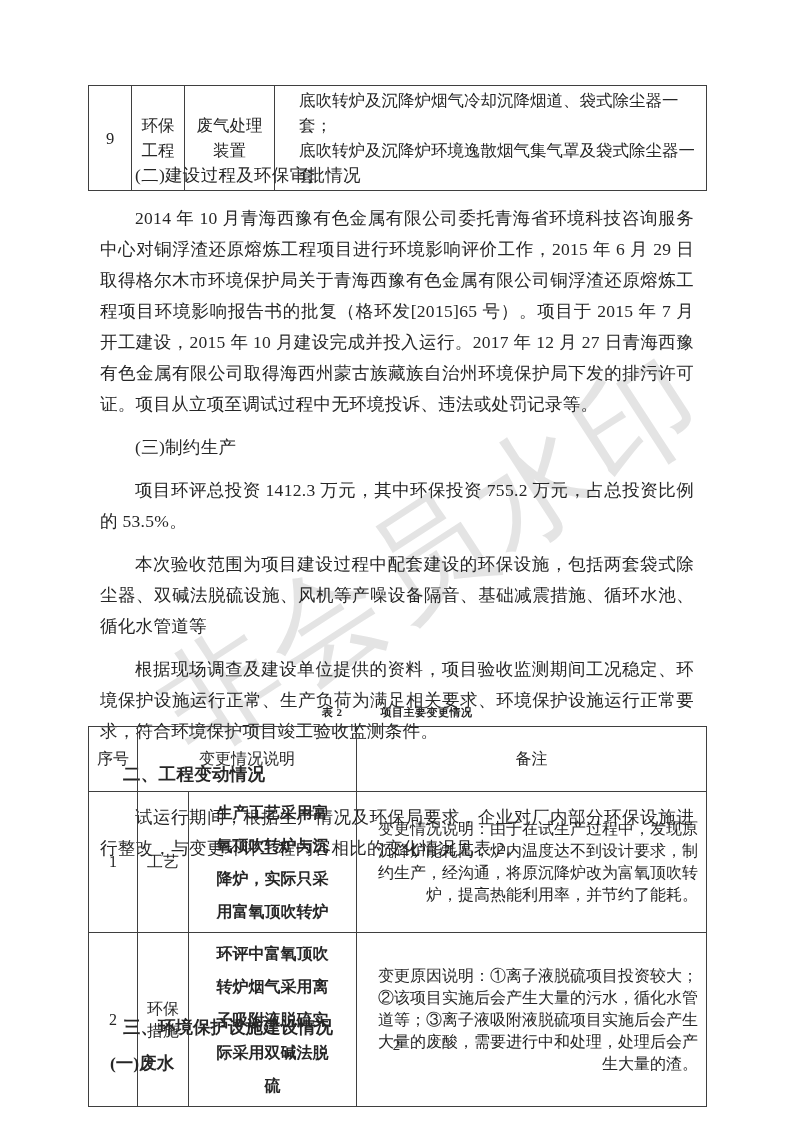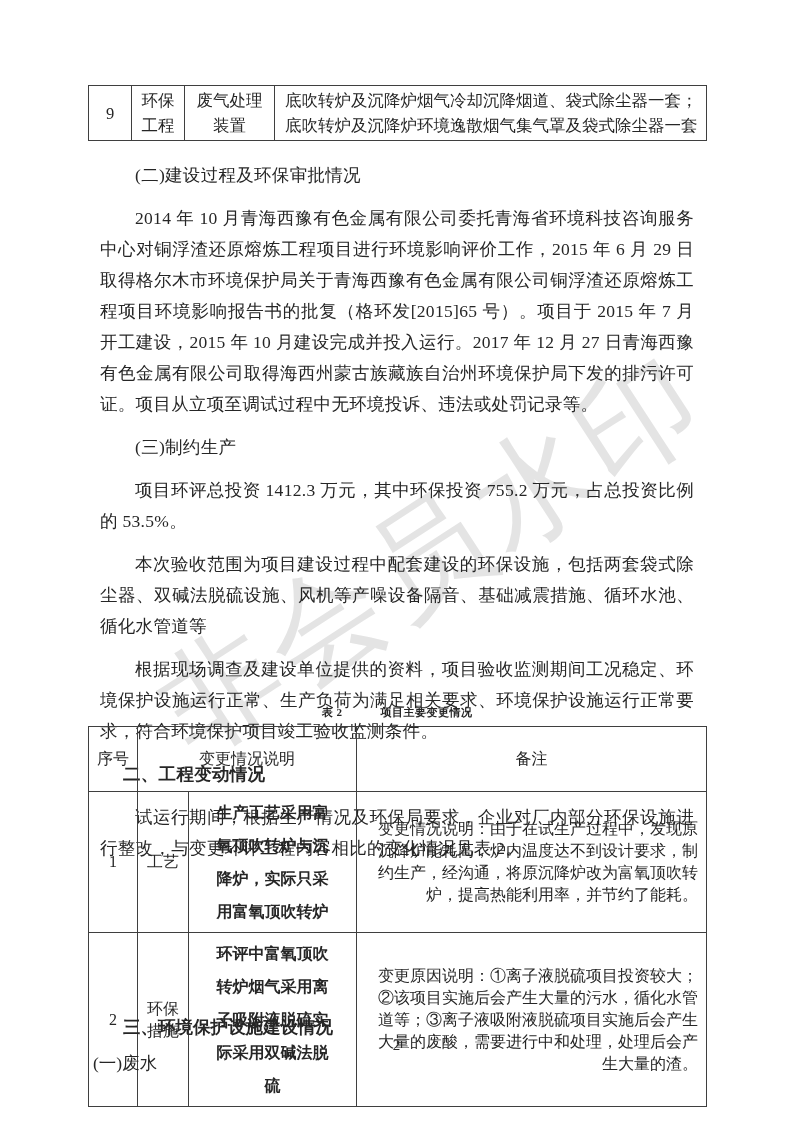"底吹转炉及沉降炉烟气冷却沉降烟道、袋式除尘器一套；" .t1 td.t1-content { padding-left: 10px -> 24px }
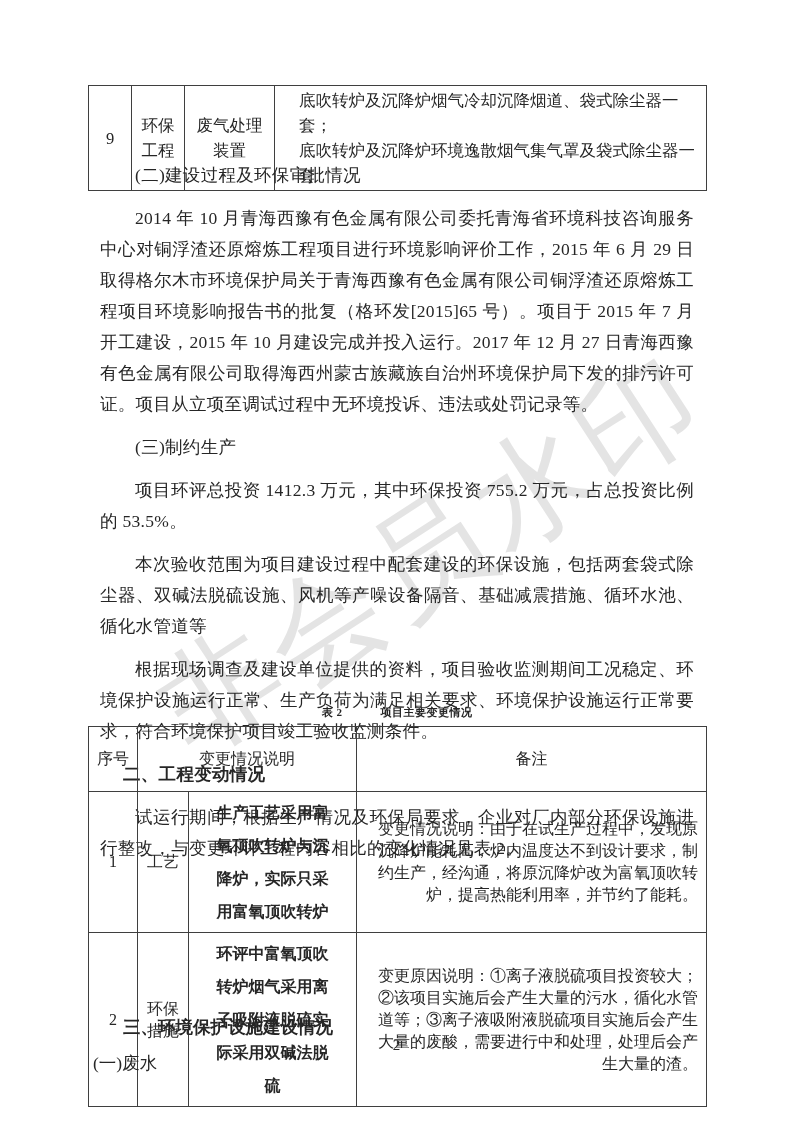"(一)废水" .footer-block .h4 { font-weight: none -> bold; margin: 6px 0 0 5px -> 6px 0 0 22px }
